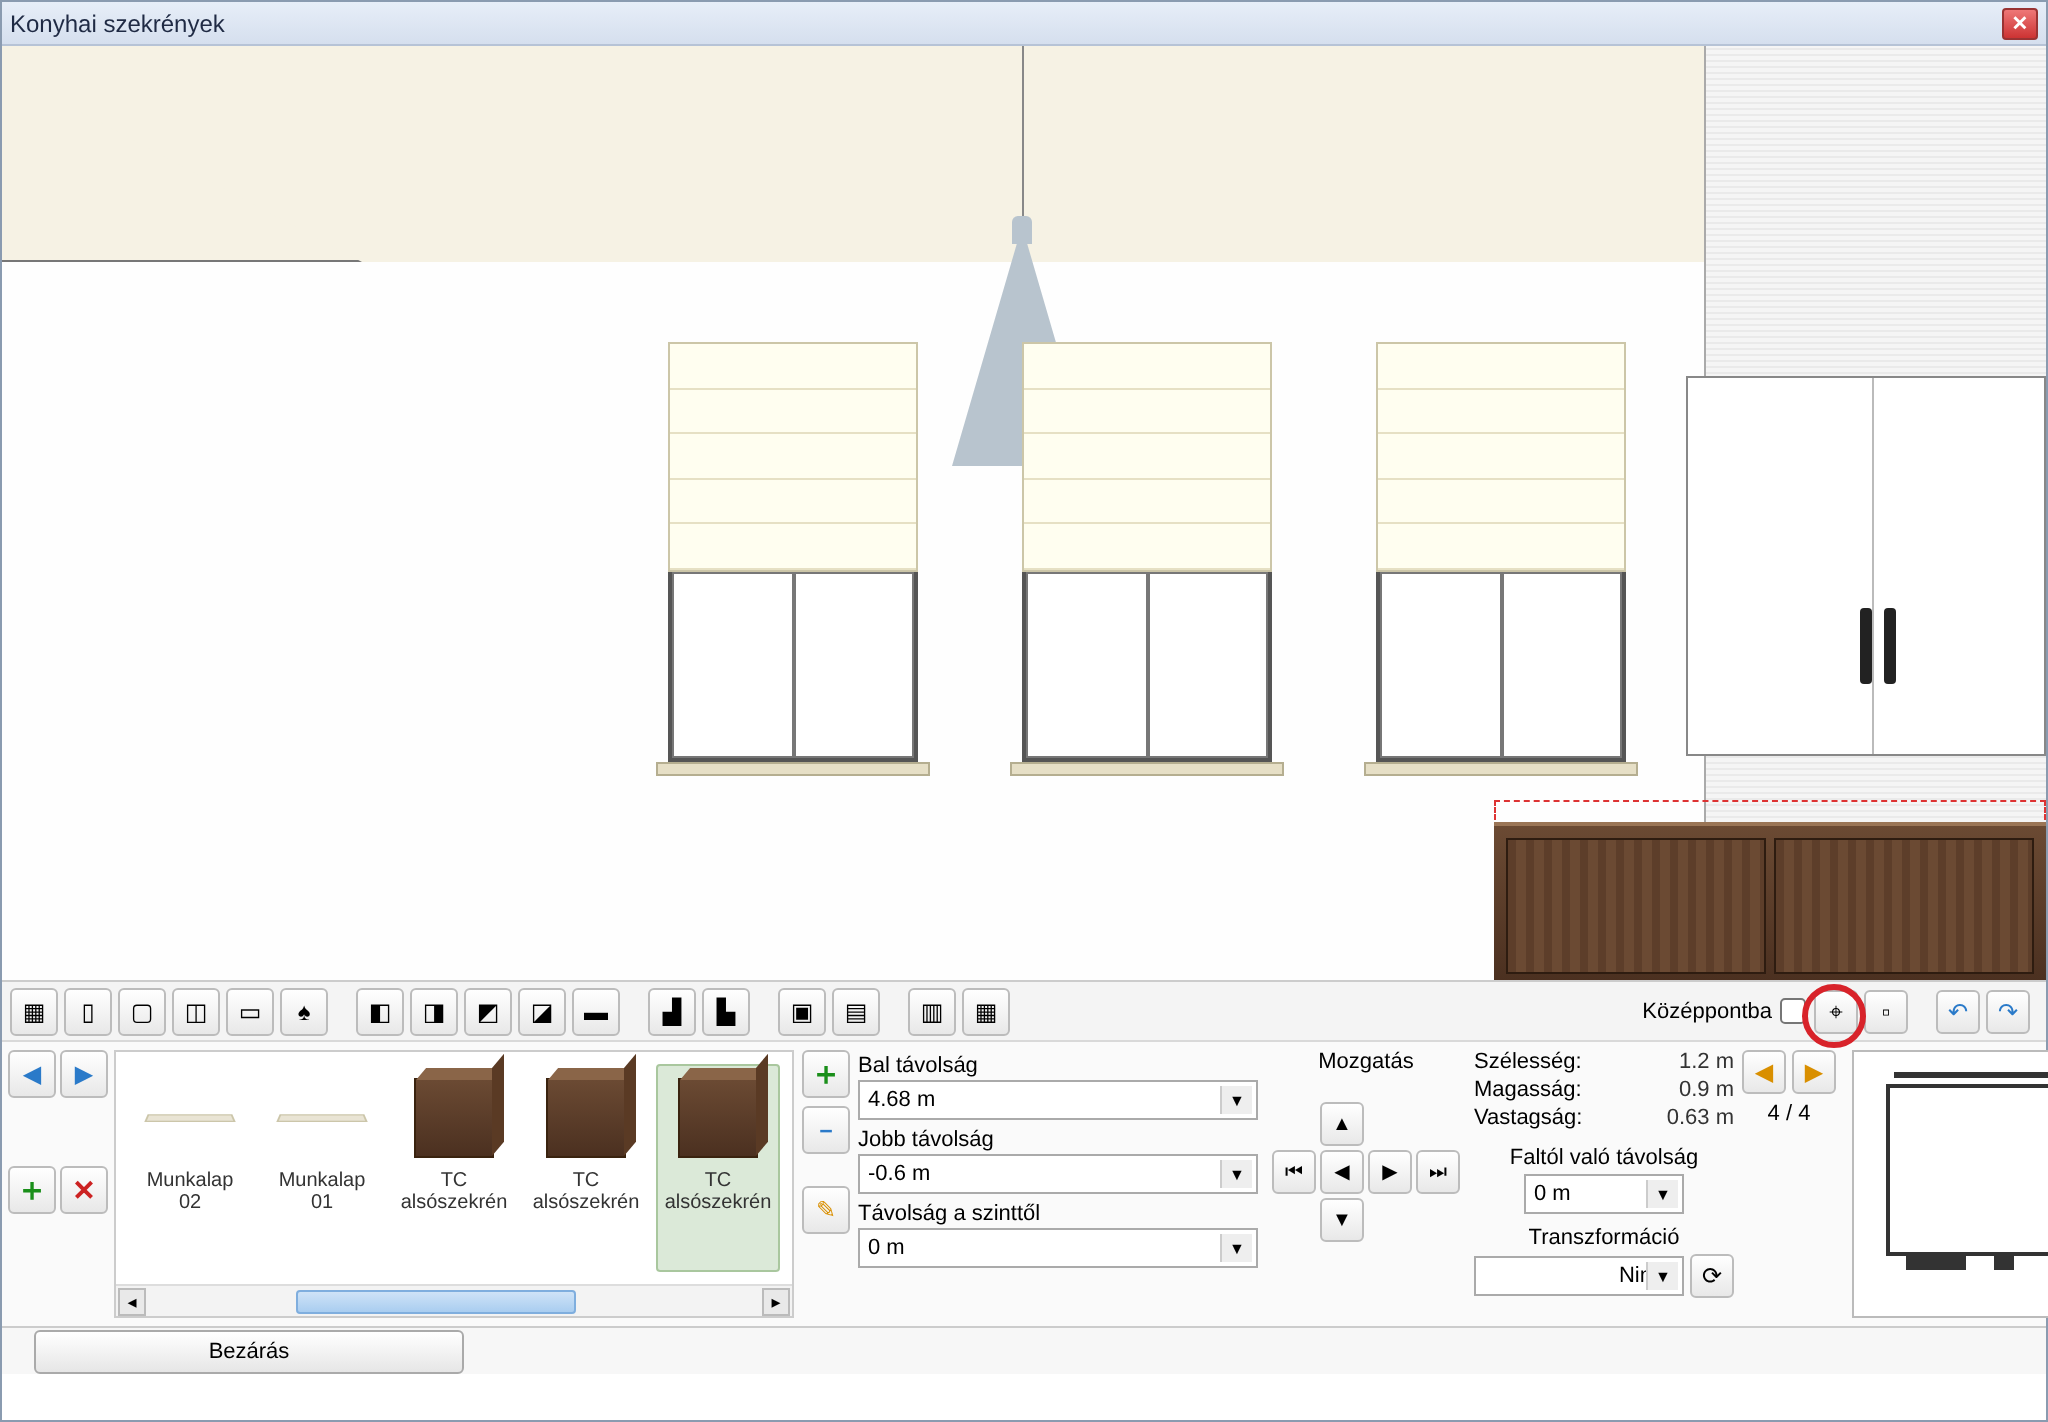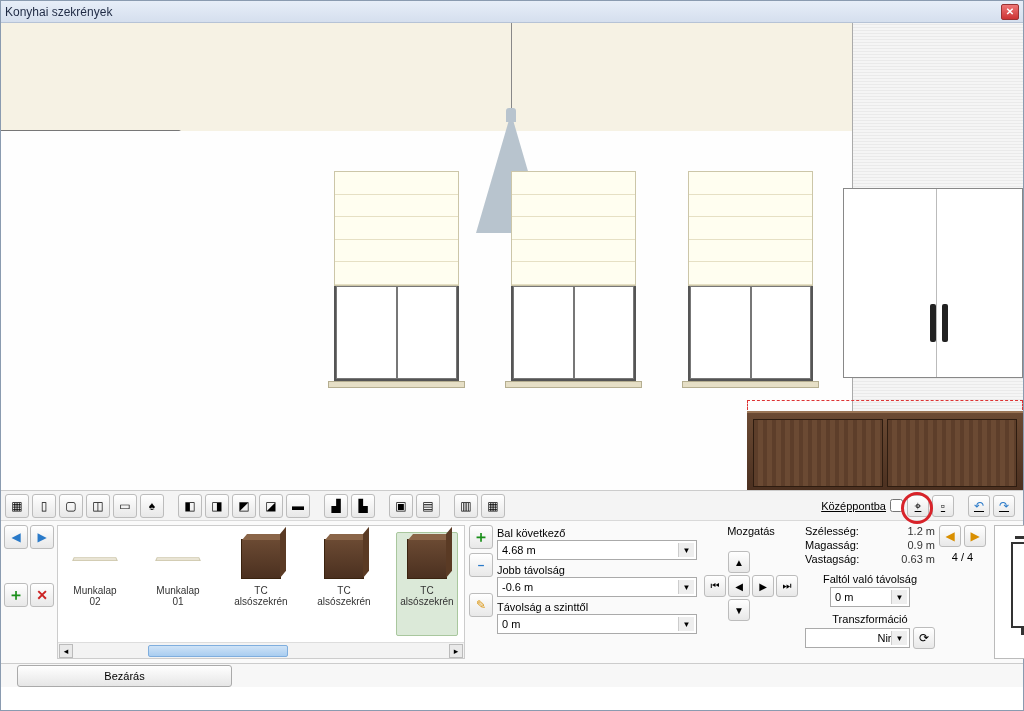"Középpontba" .chk-label { text-decoration: underline -> none }
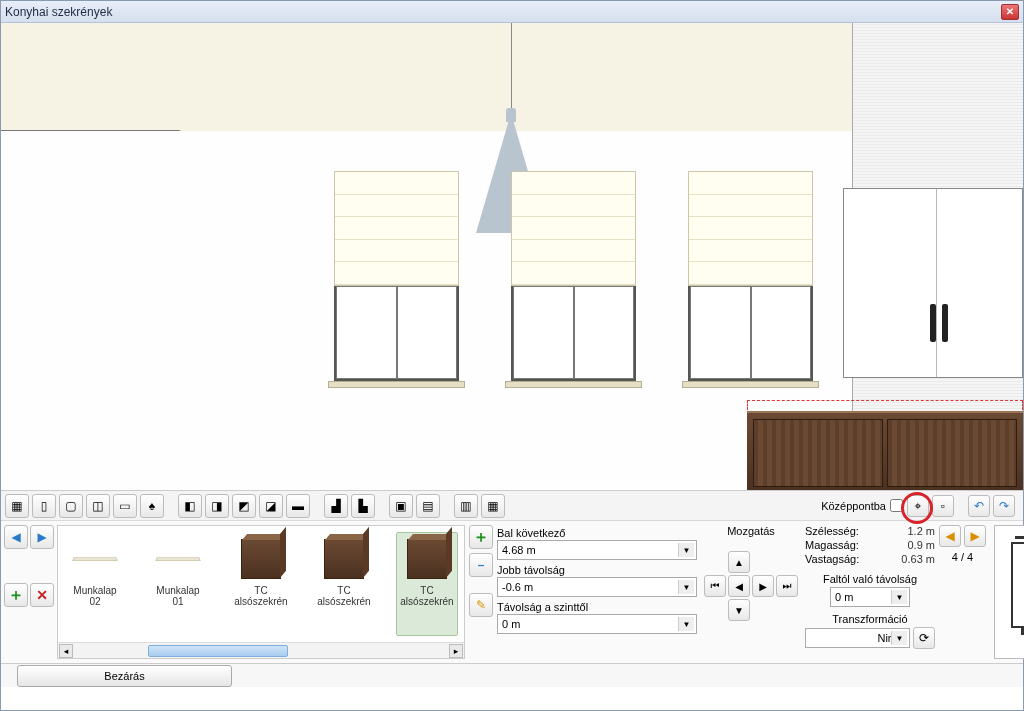"Bal következő" span { text: következő -> távolság }
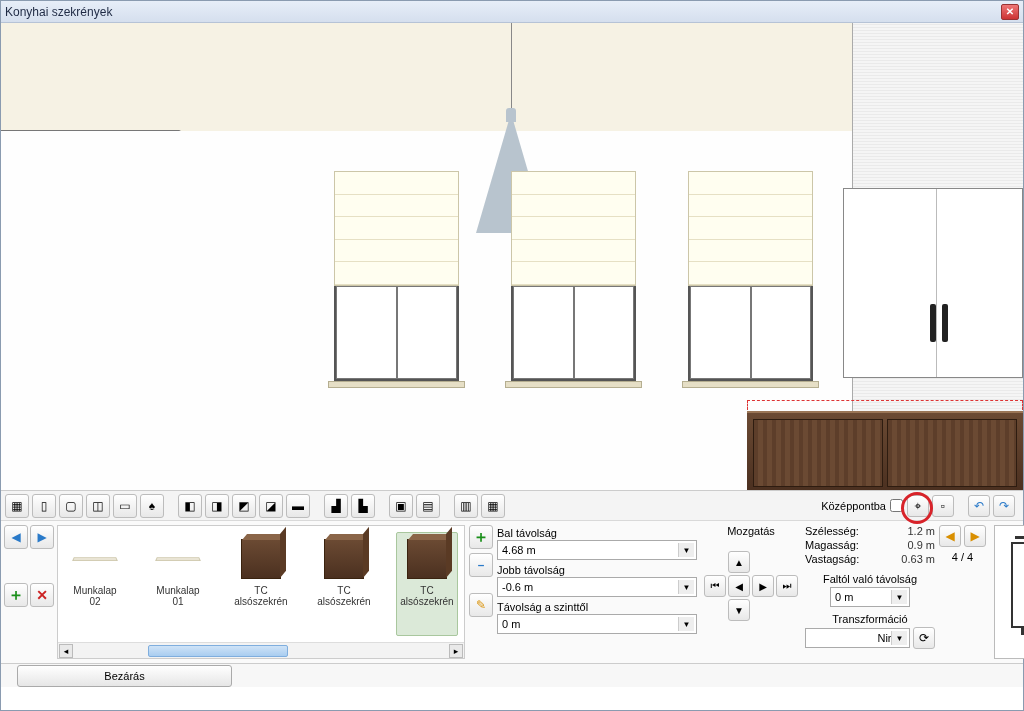"Munkalap 02" .thumb-list { gap: 21px -> 4px }
